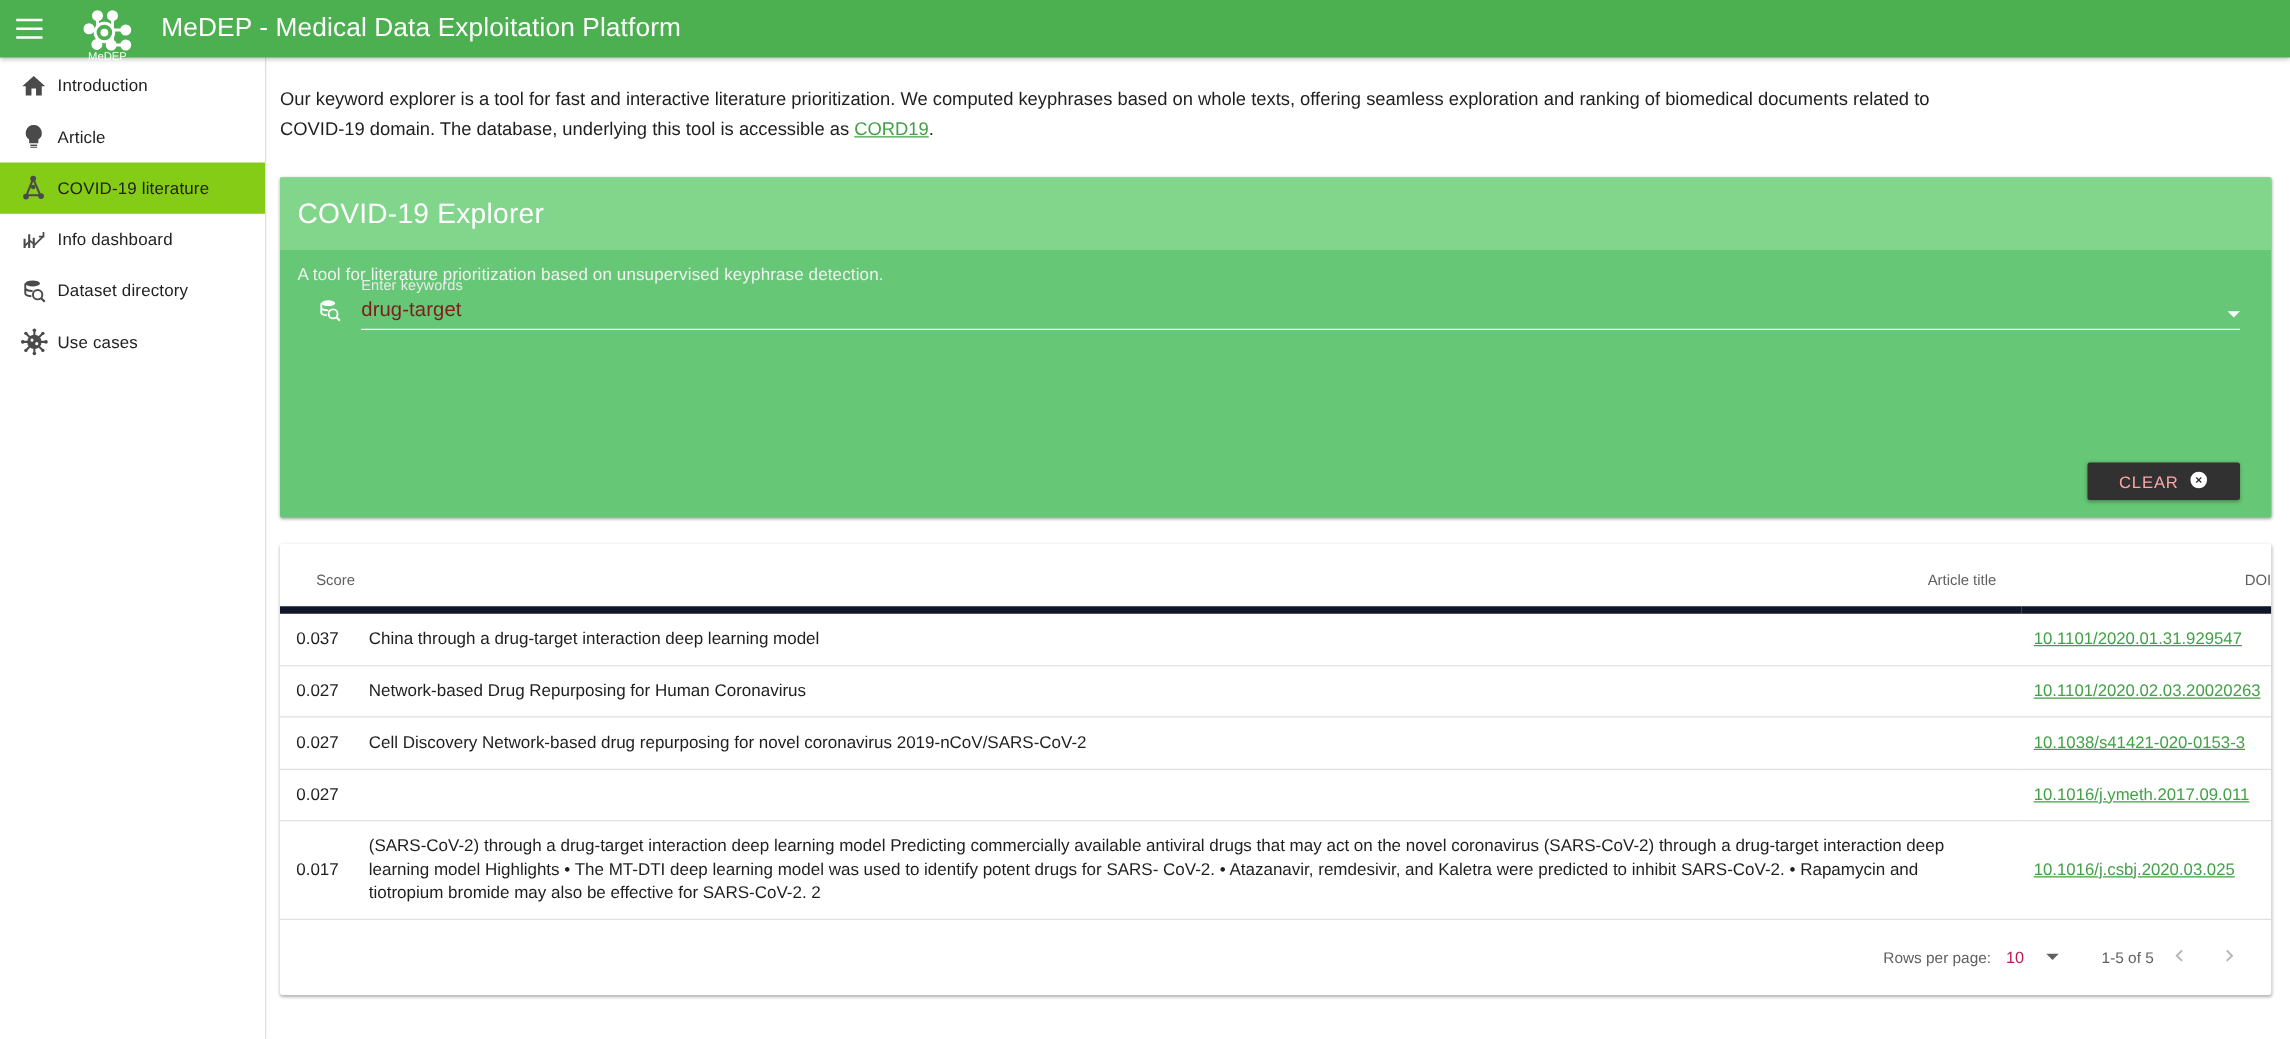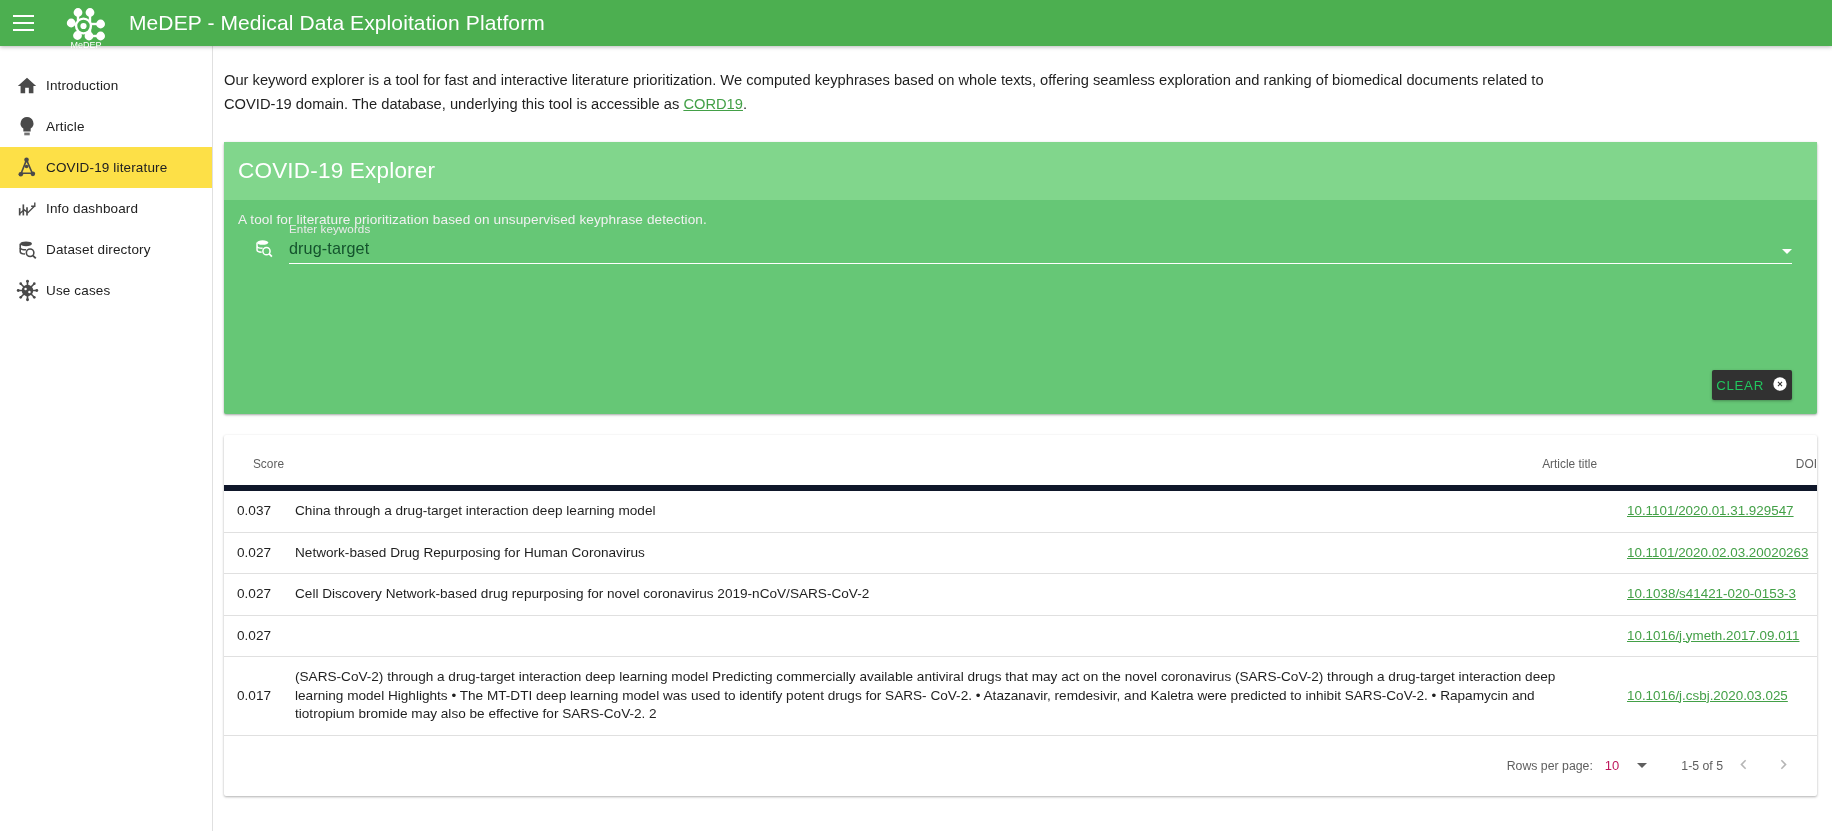"Introduction" .sidebar { padding-top: 19px -> 2px }
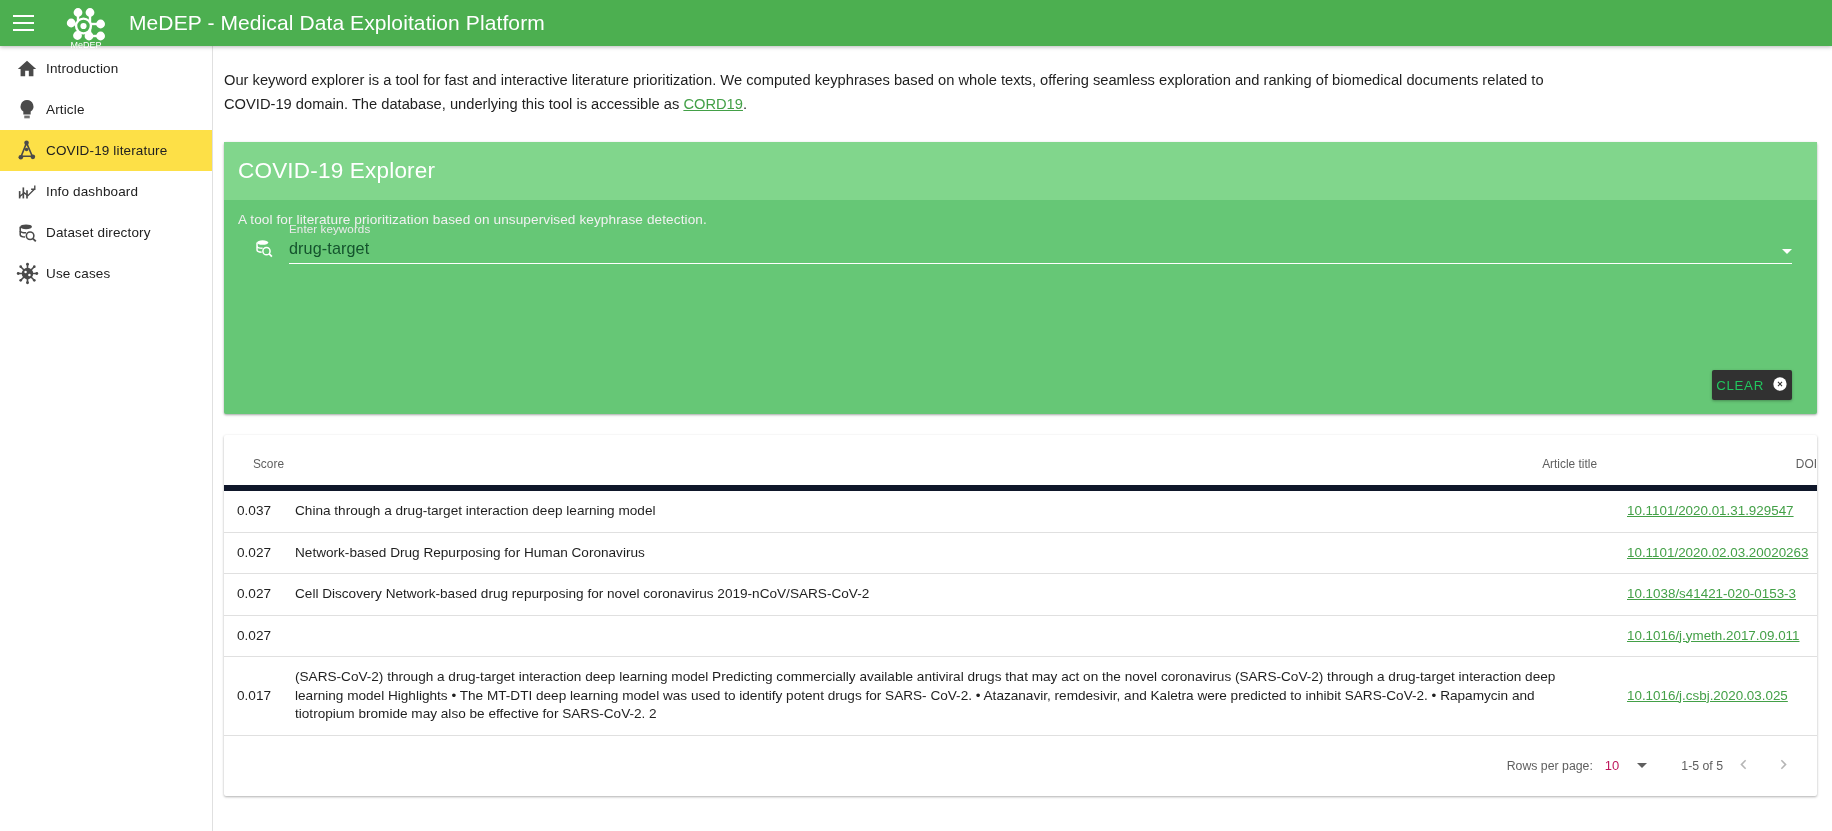"COVID-19 literature" .nav-item.active { background: #fde047 -> #84cc16 }
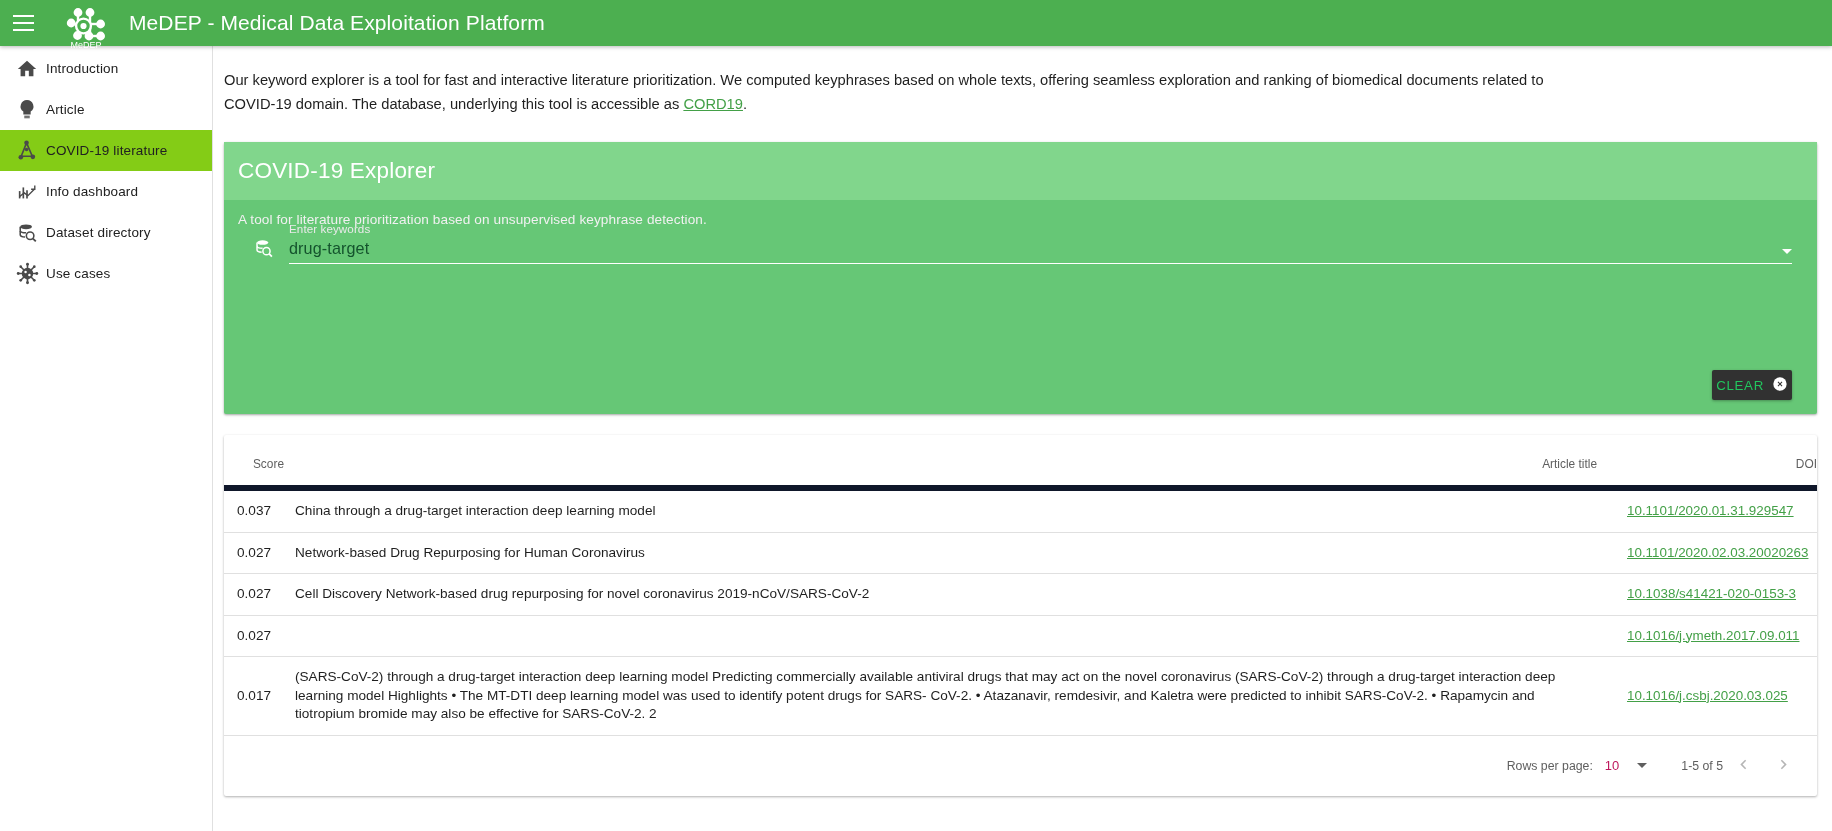"drug-target" .field-value { color: #14532d -> #7f1d1d }
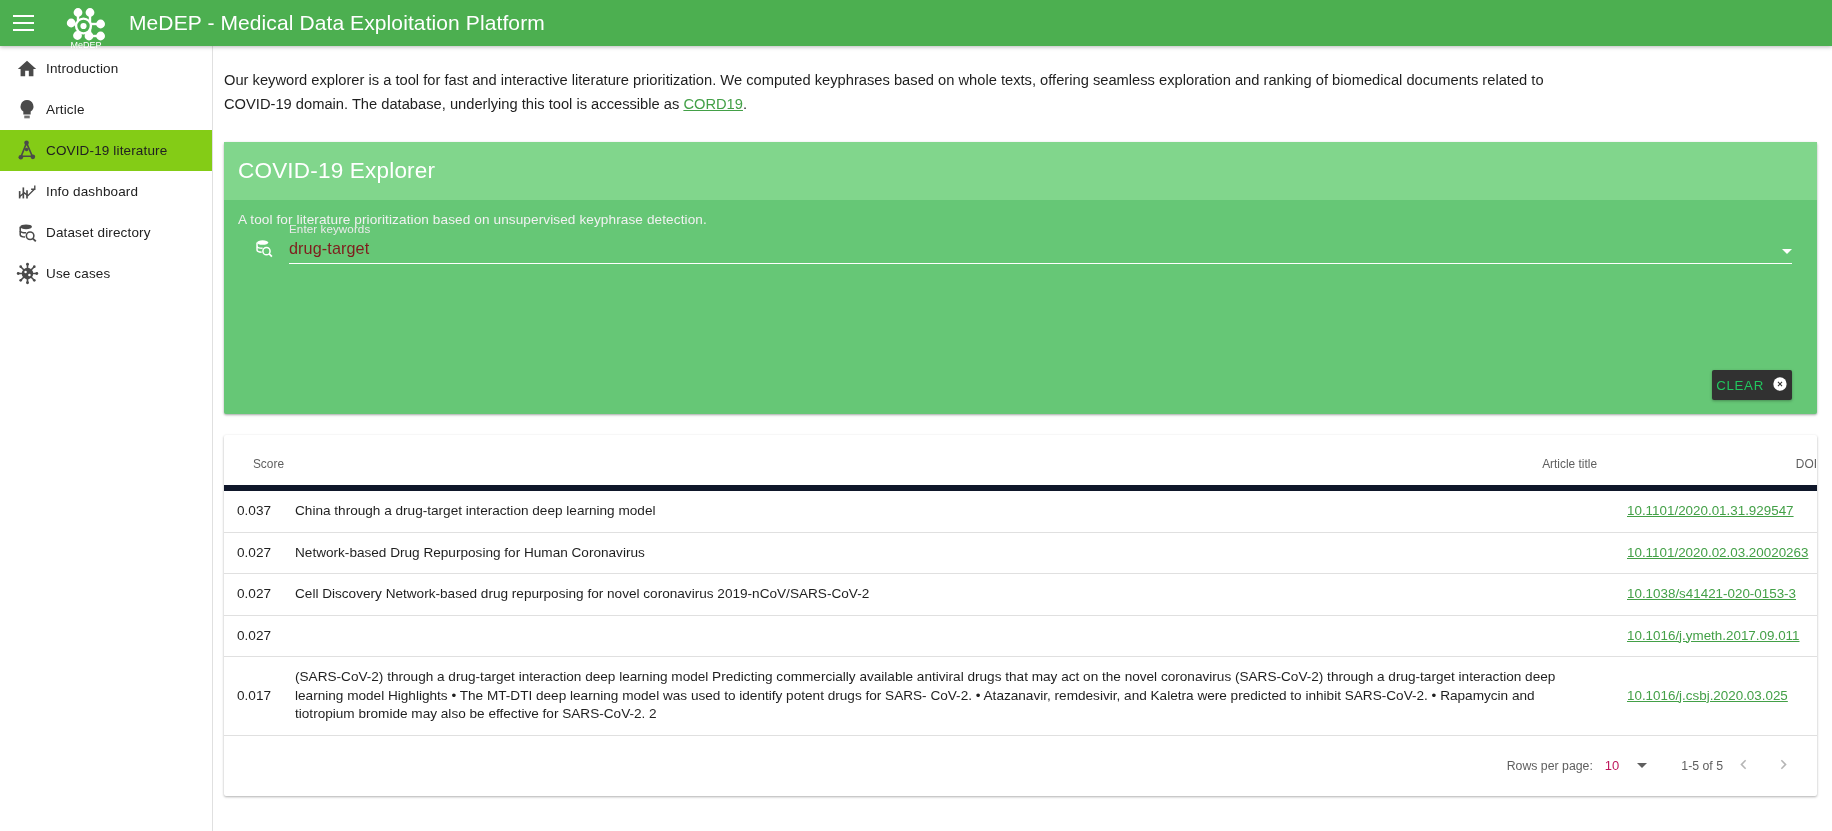"CLEAR" .clear-btn { color: #22c55e -> #fca5a5; padding: 0 4px -> 0 25px }
